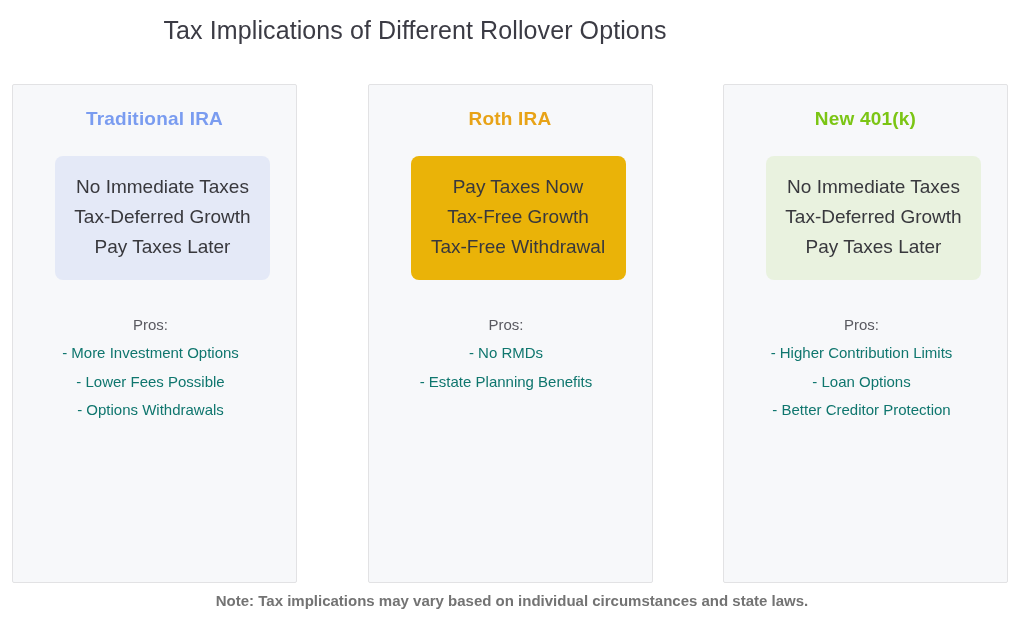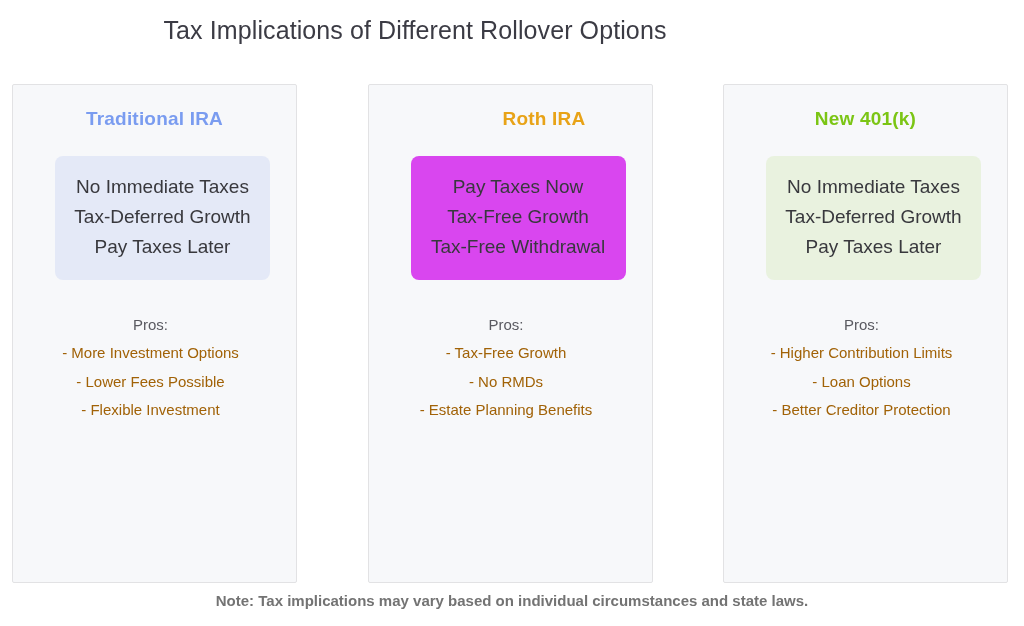"Roth IRA" div.card-title { padding-left: 34px -> none }
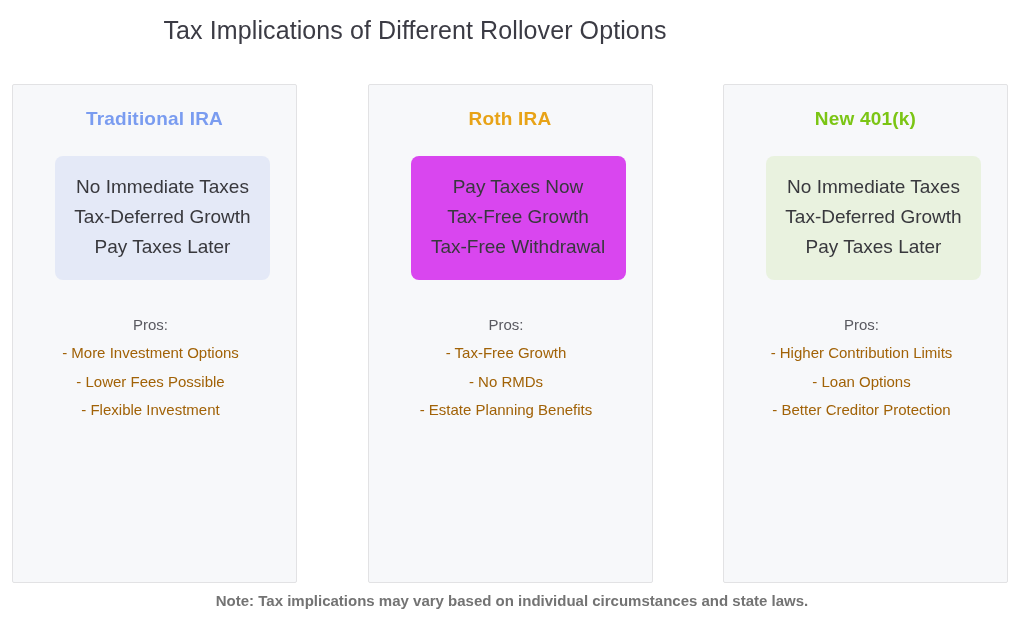"Pay Taxes Now" div.feature-box { background: #d946ef -> #eab308 }
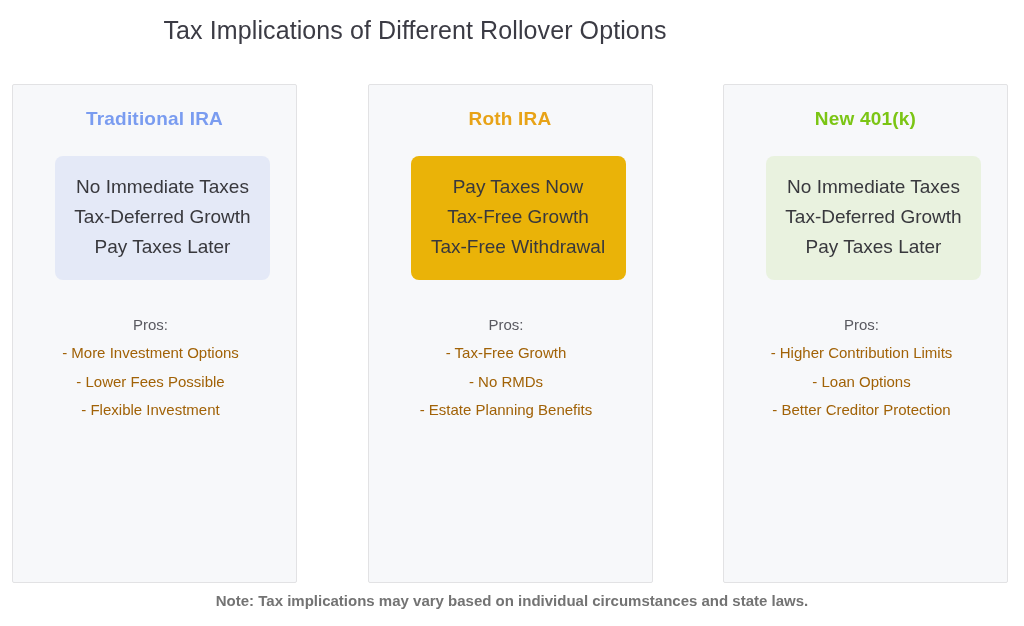"- More Investment Options" .pros-item { color: #a16207 -> #0f766e }
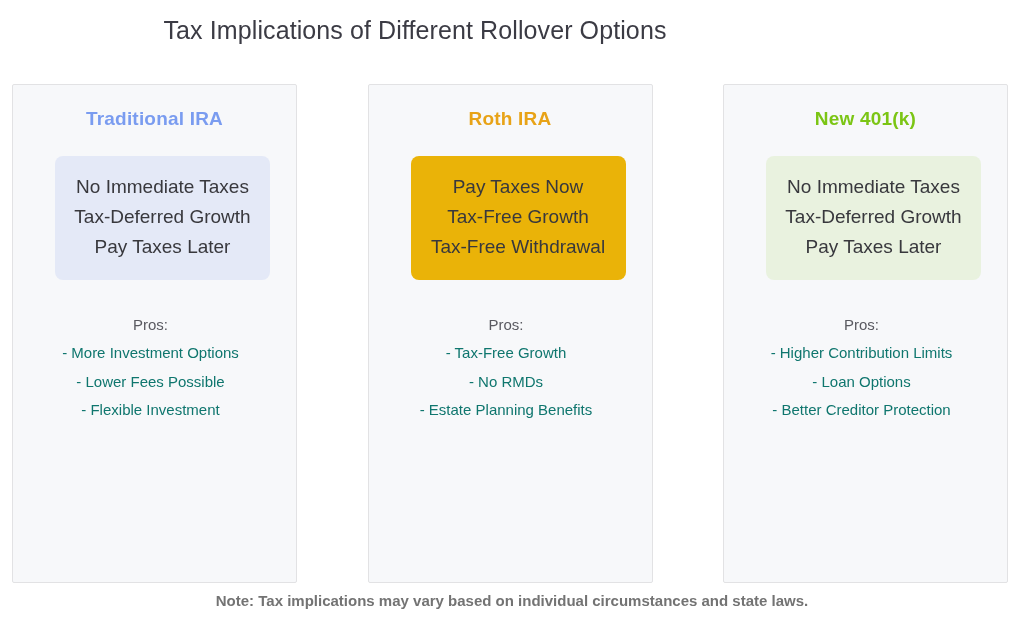"- Tax-Free Growth" div.pros-item { html: <div>- Tax-Free Growth</div> -> none }
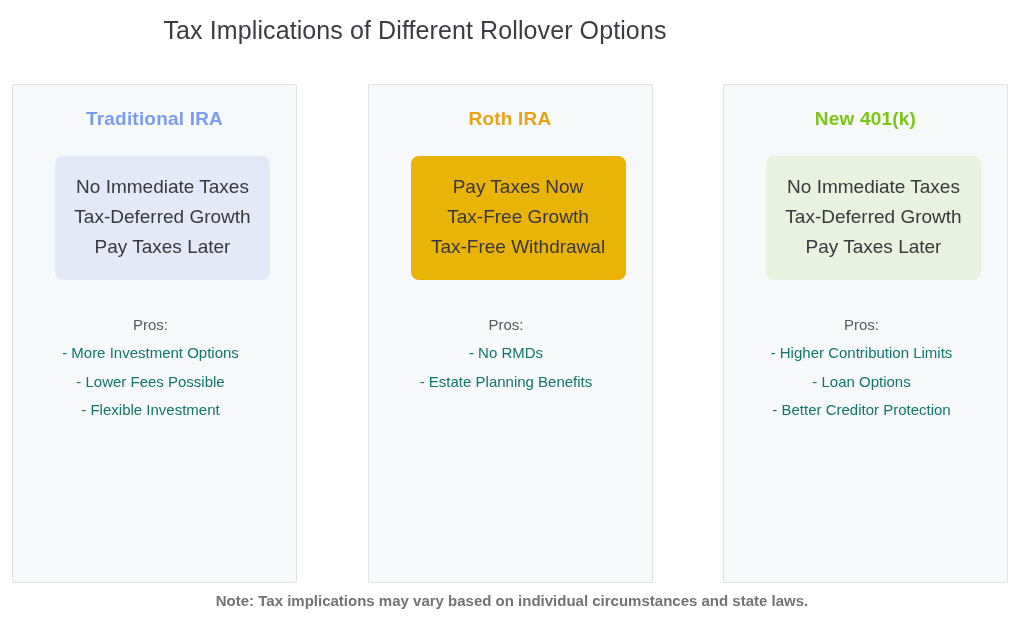"- Flexible Investment" div.pros-item { text: Flexible Investment -> Options Withdrawals }
